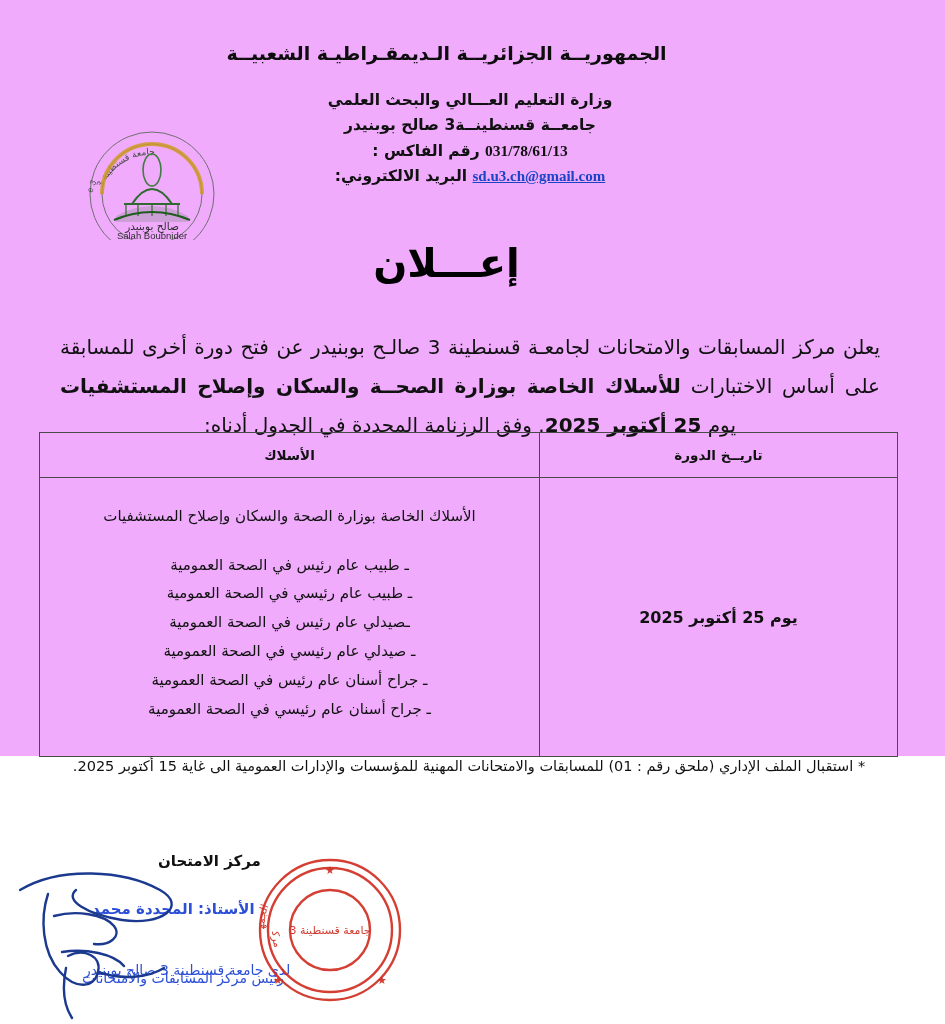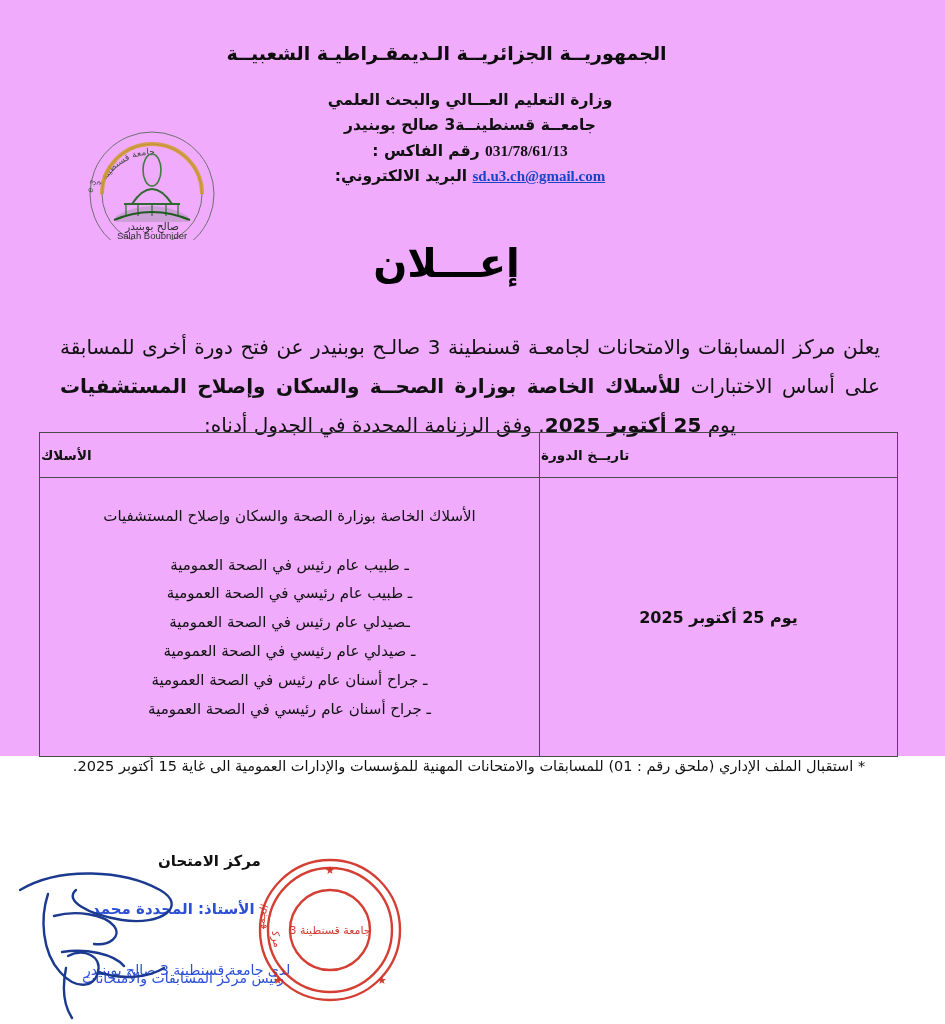"الأسلاك" table.main th { text-align: left -> center }
